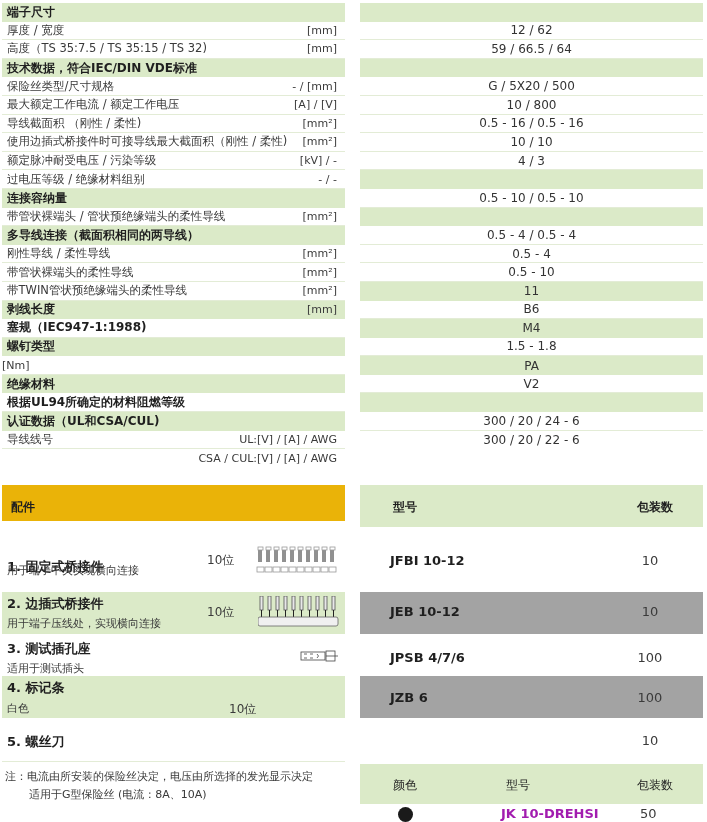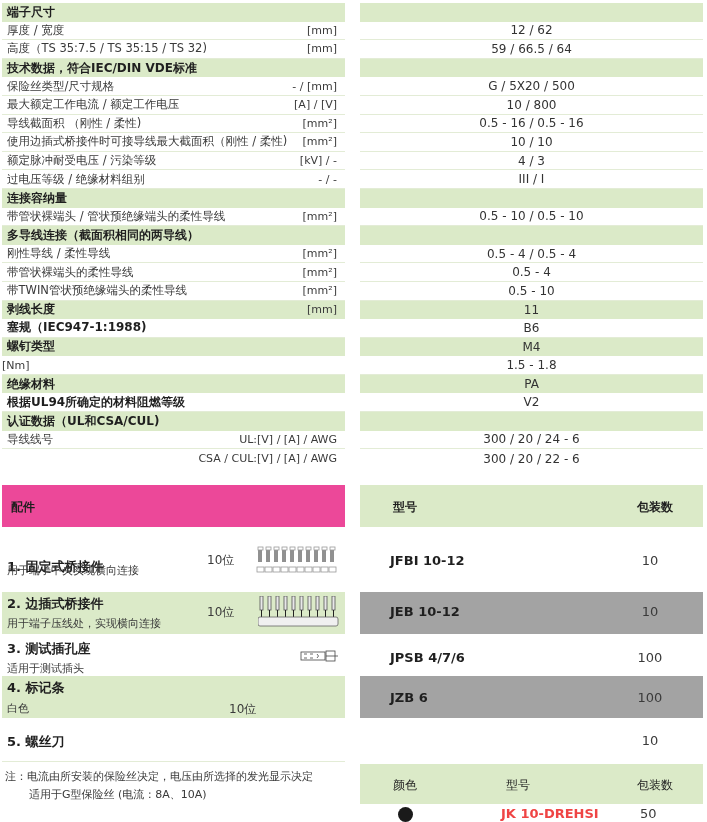"III / I" div.row { html: <div>III / I</div> -> none }
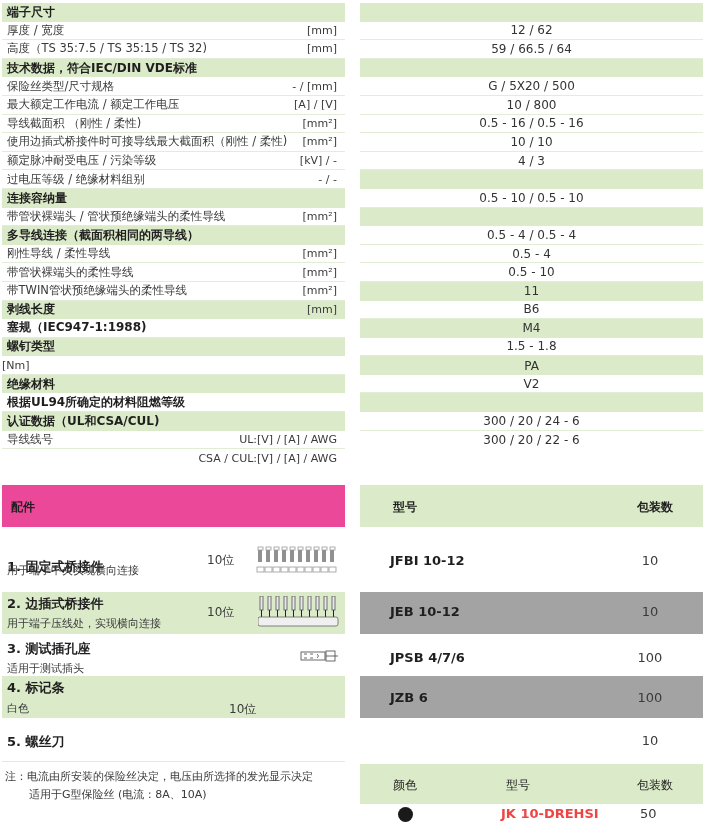"配件" .acc-hdr { background: #ec4899 -> #eab308; height: 42px -> 36px }
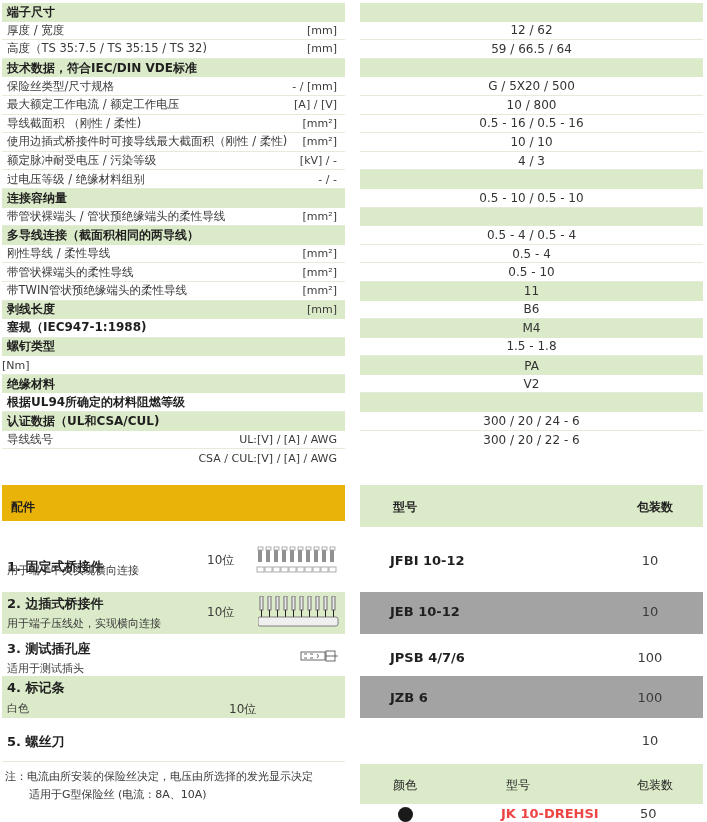"JK 10-DREHSI" .color-row .model { color: #ef4444 -> #a21caf }
